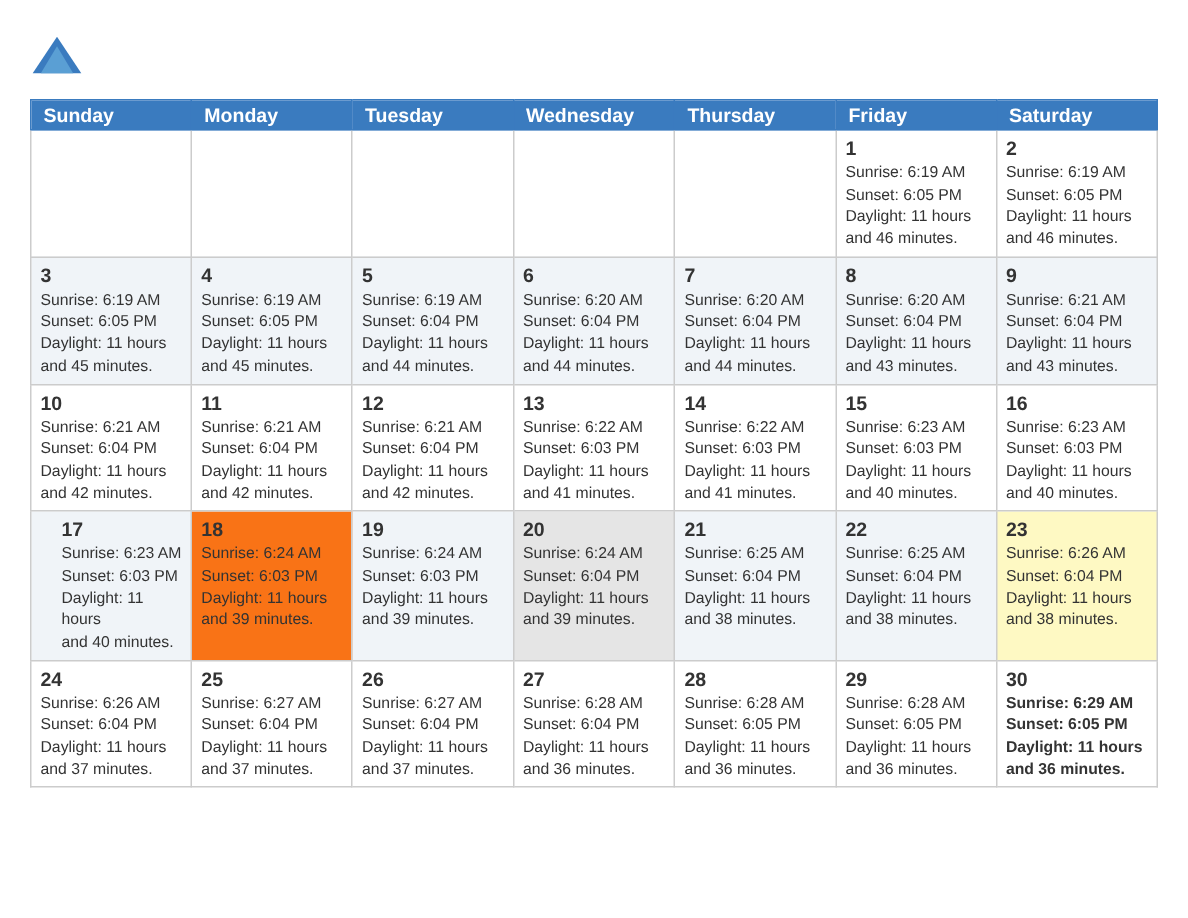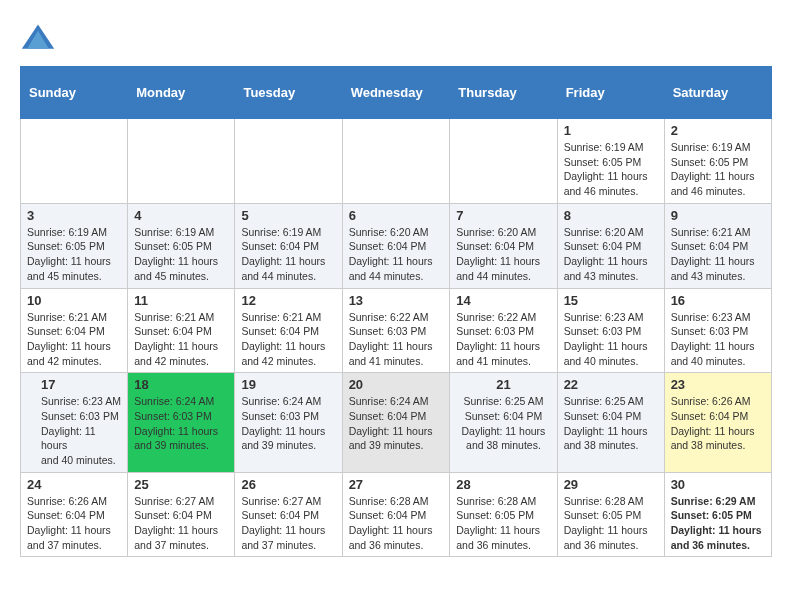"Sunday" .calendar th { padding: 18px 8px -> 2px 8px }
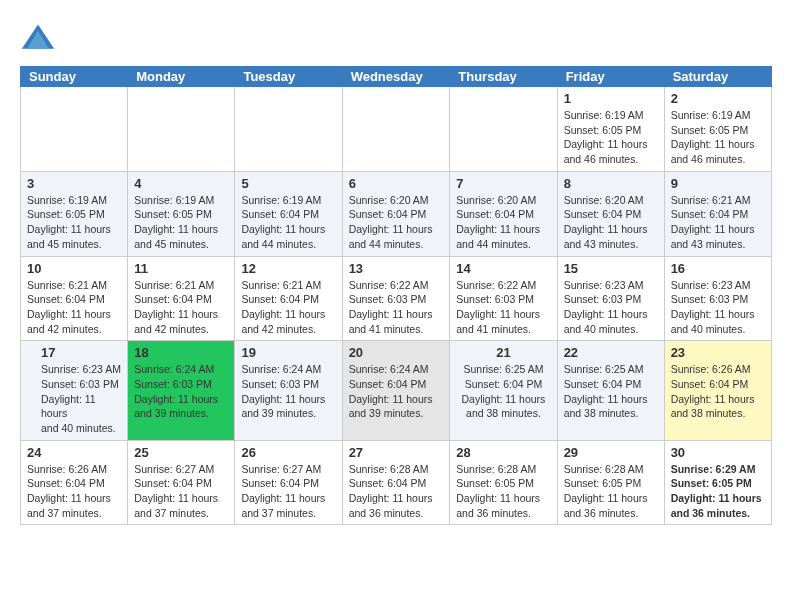"18" td { background: #22c55e -> #f97316 }
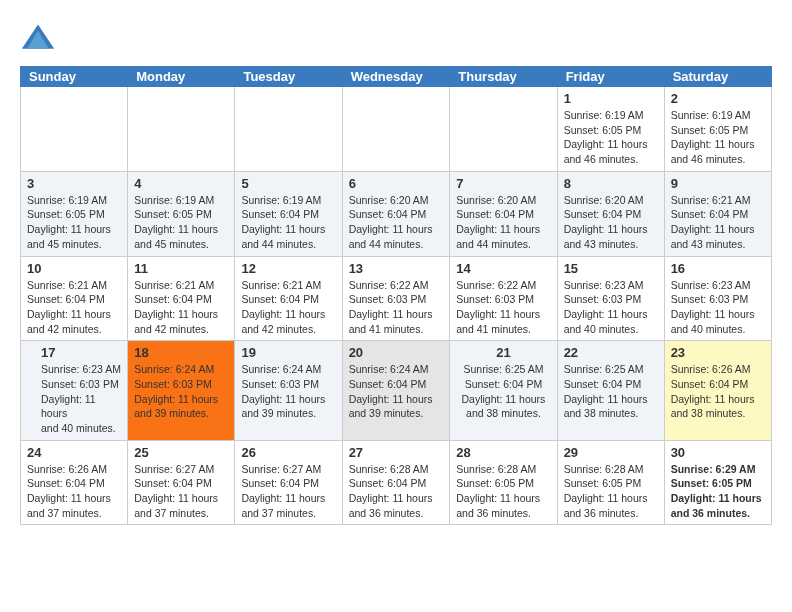"21" td { text-align: center -> none }
